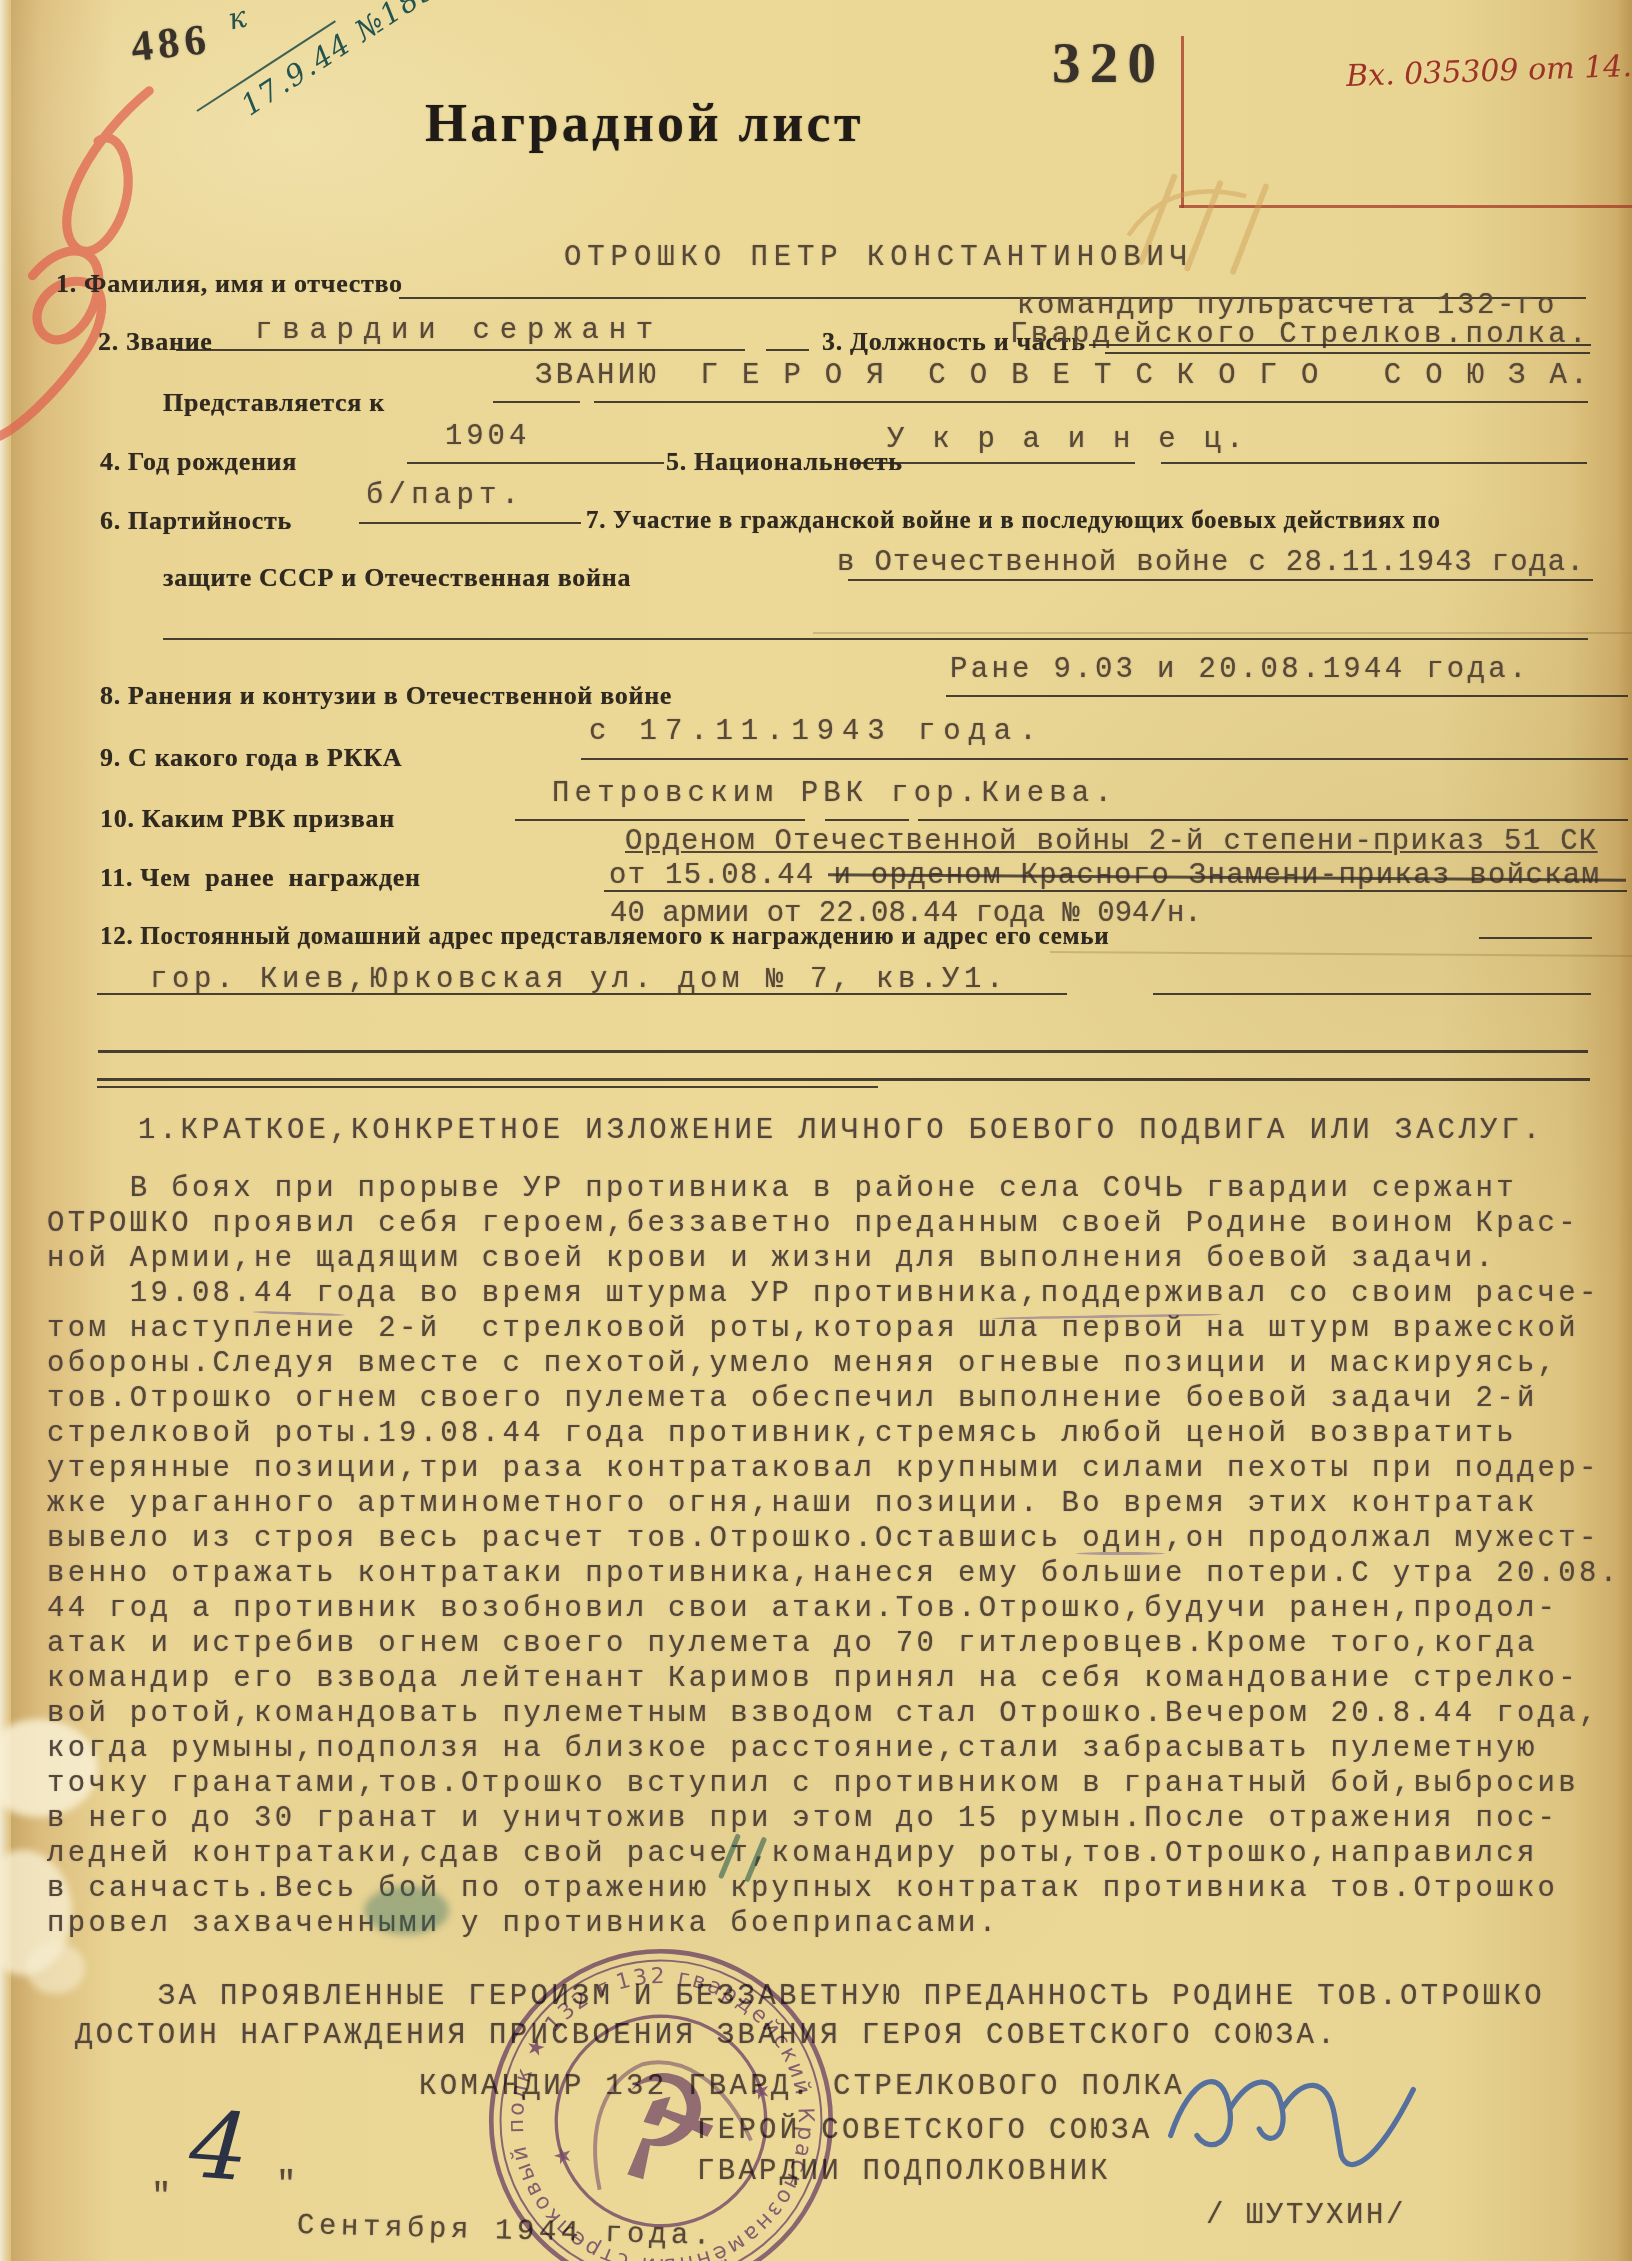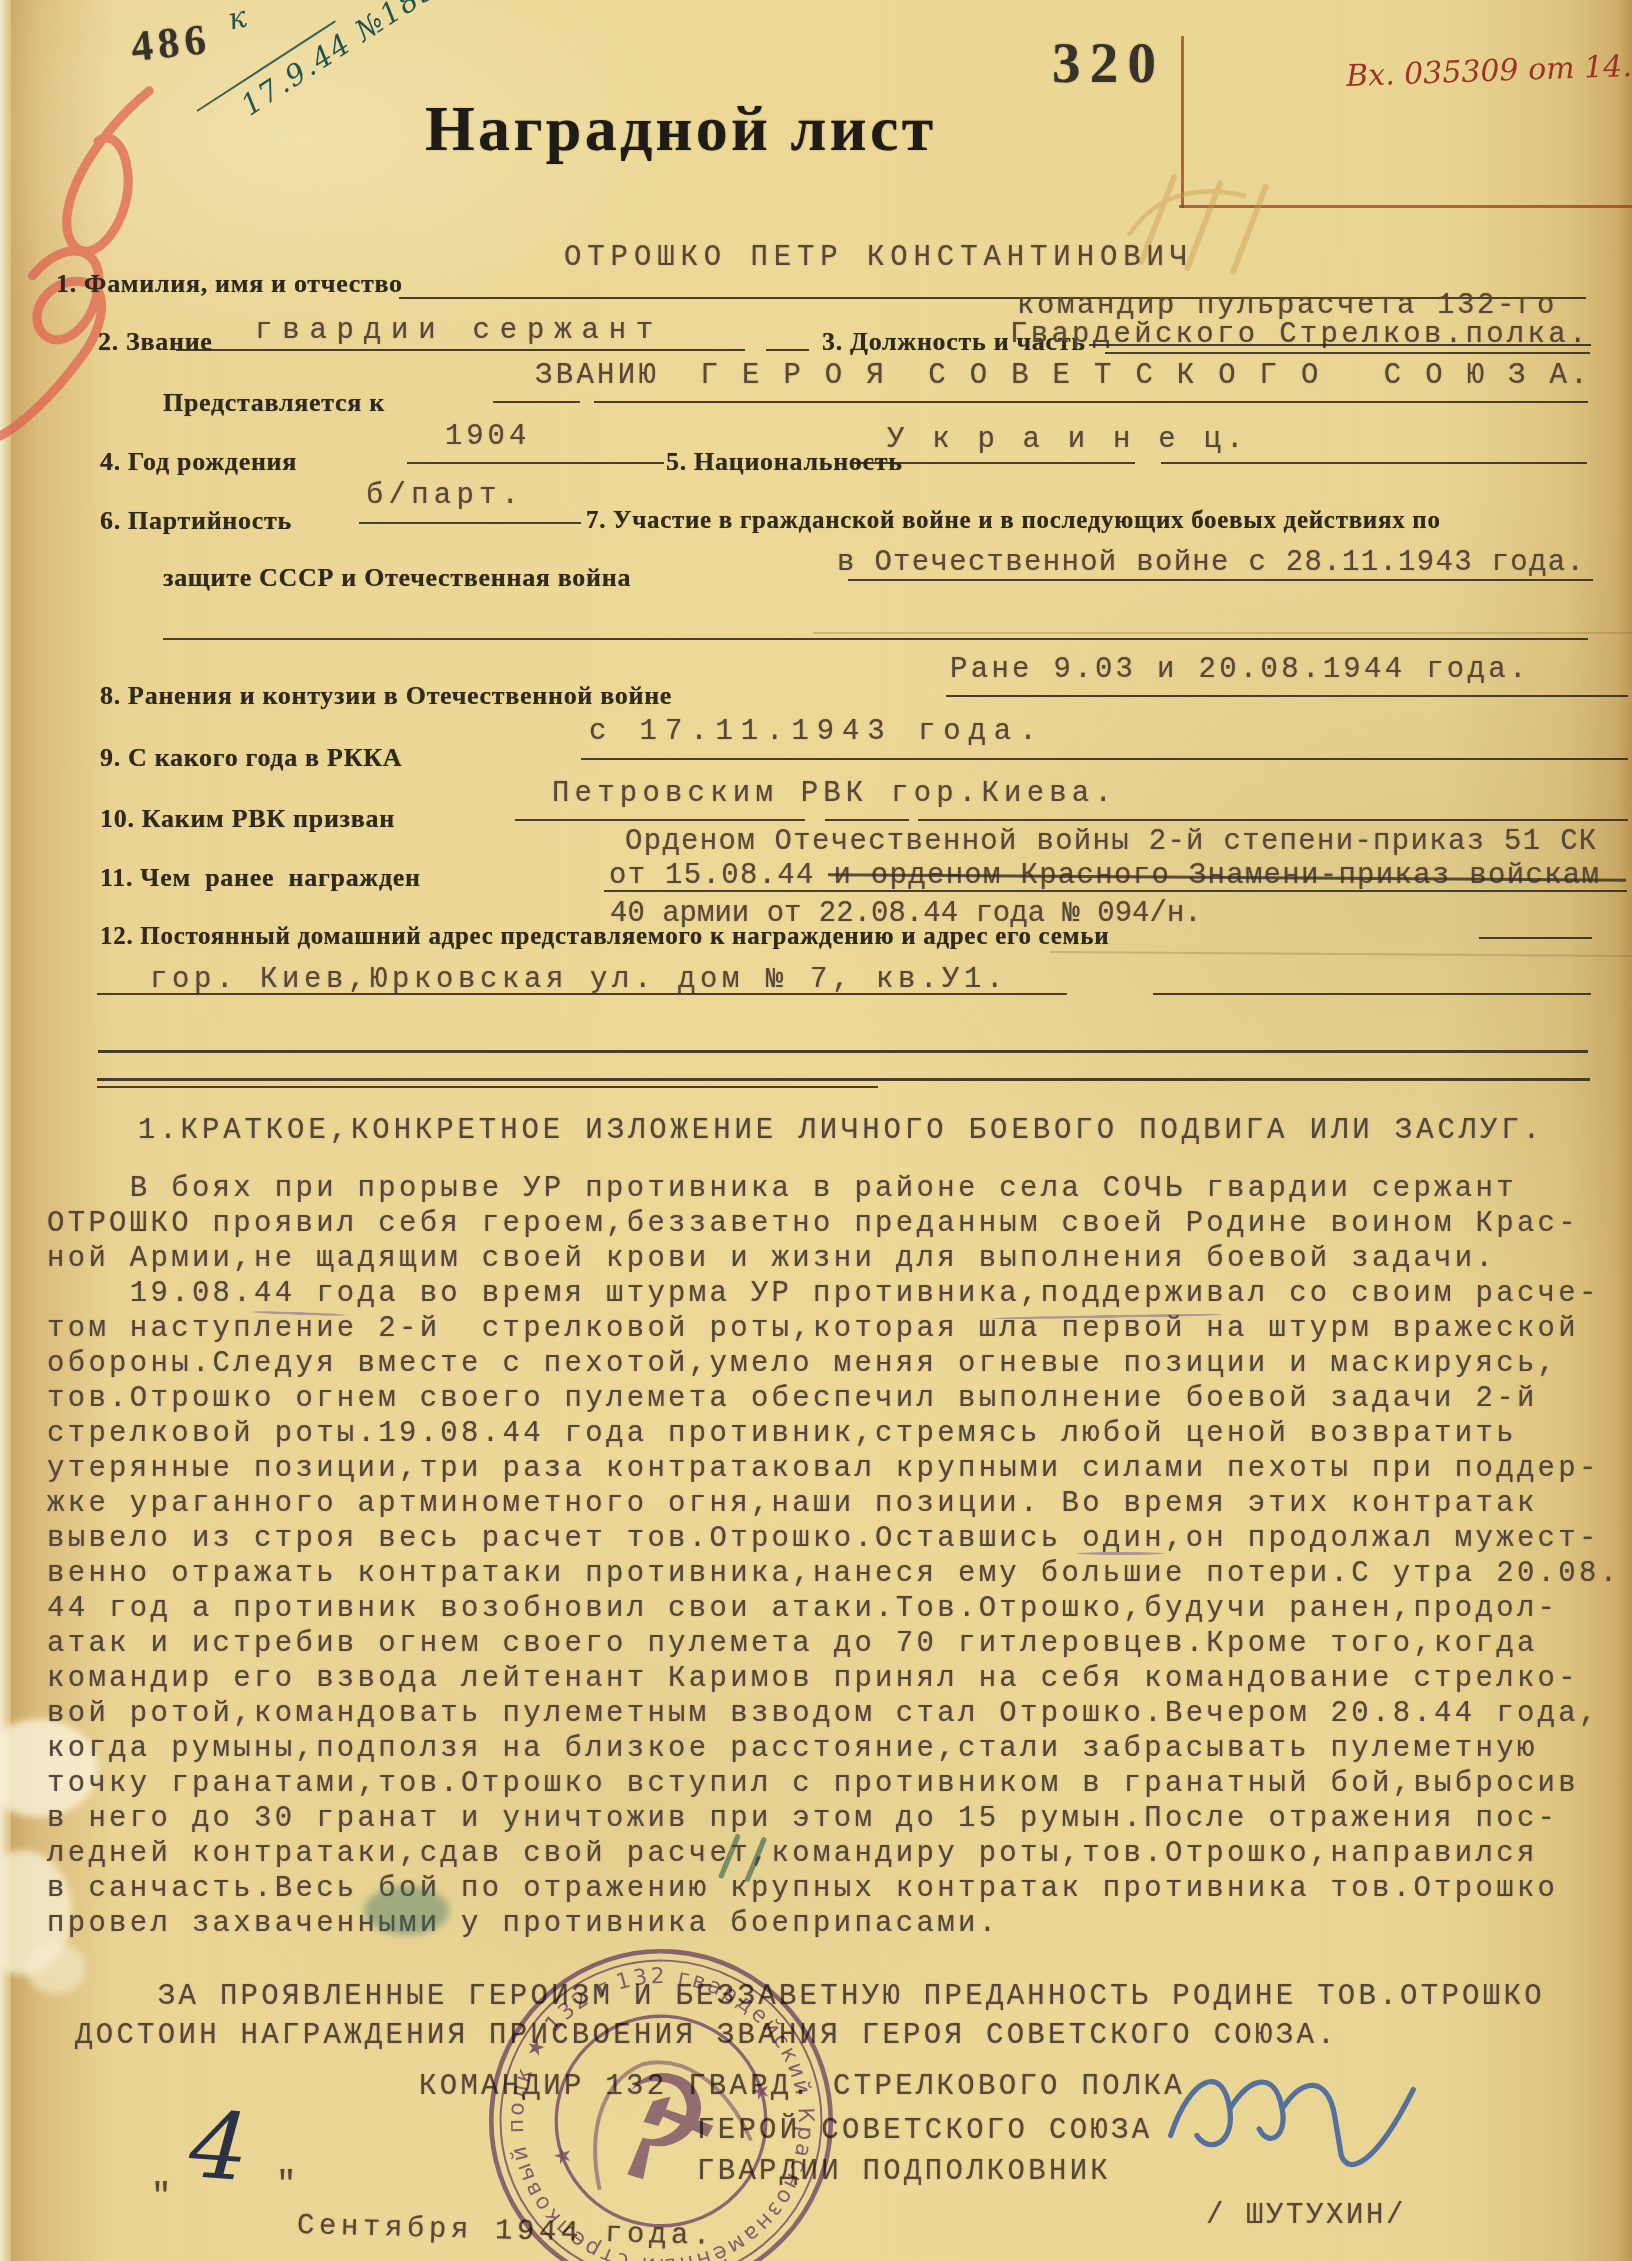"Наградной лист" .title { font-size: 64px -> 54px }
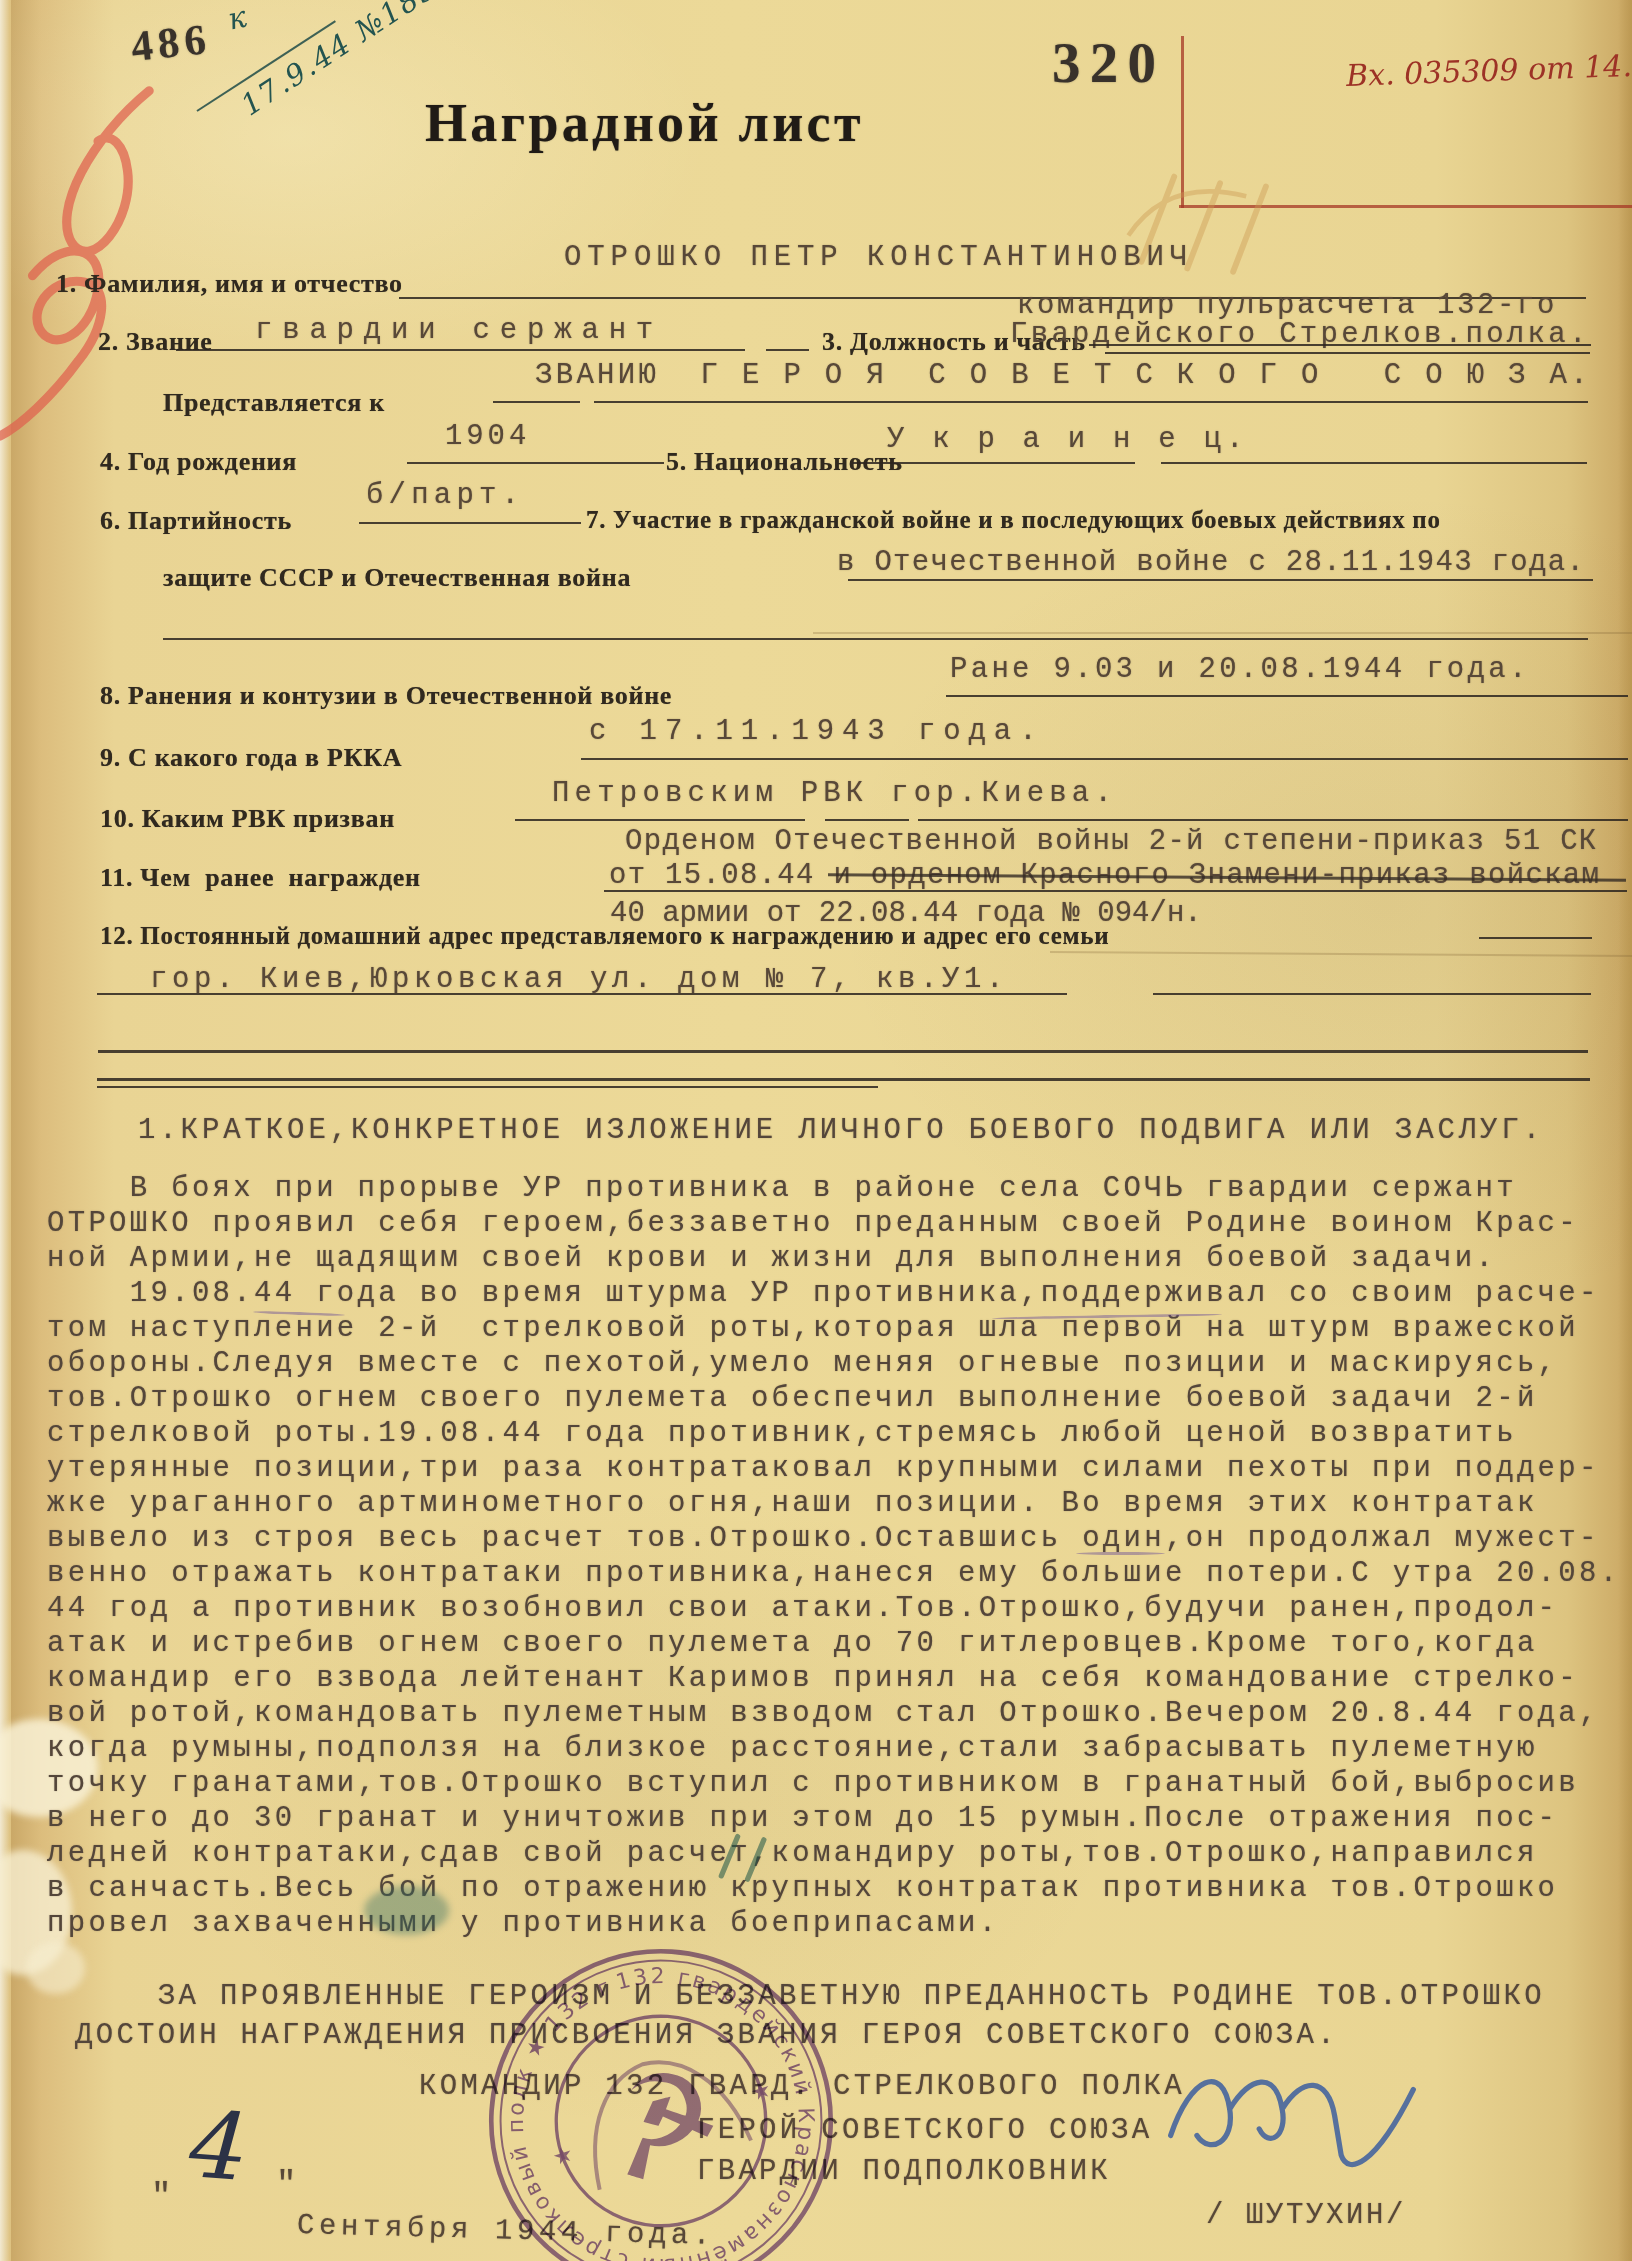"Орденом Отечественной войны 2-й" div.typed { text-decoration: none -> underline }
